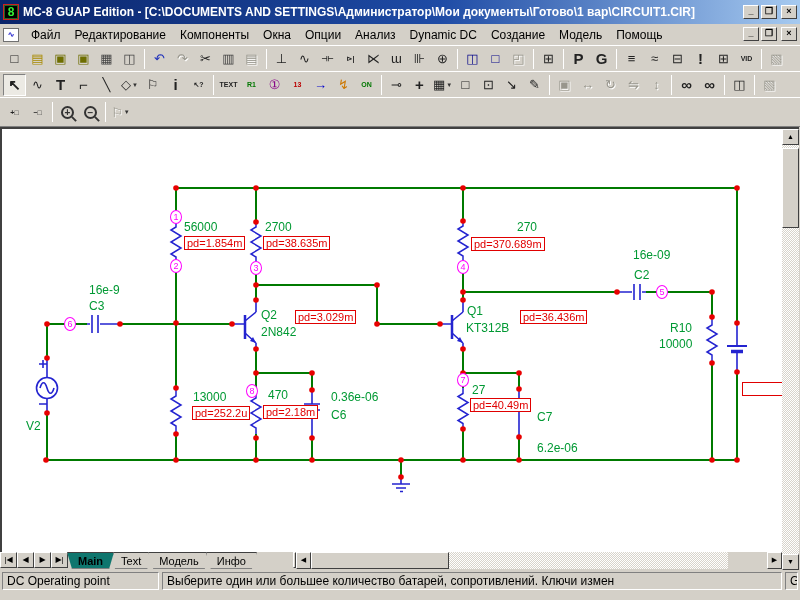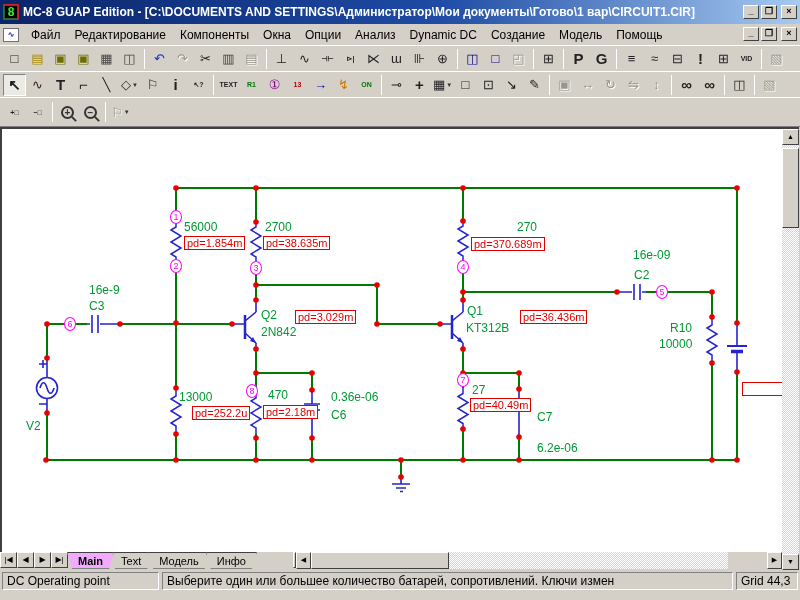"13000" div.gval { left: 179px -> 193px }
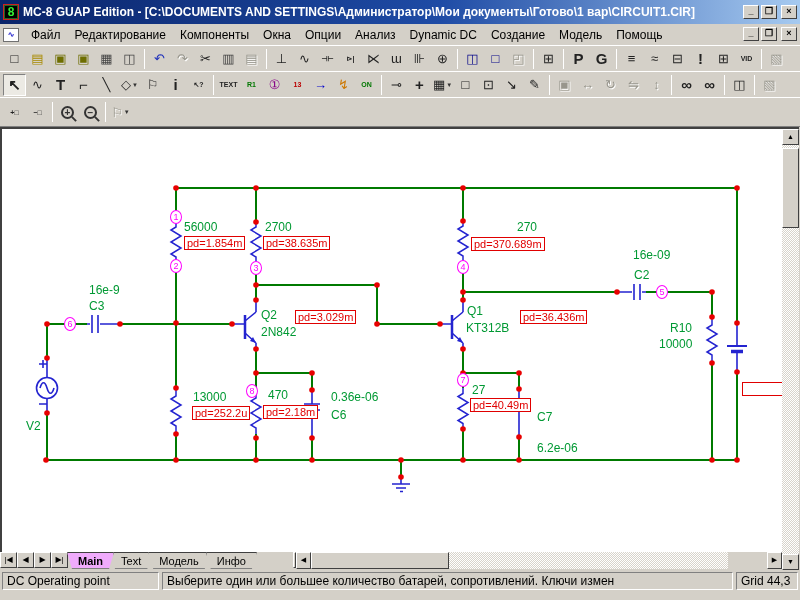"Main" .tab.active { background: #f0abfc -> #0f766e }
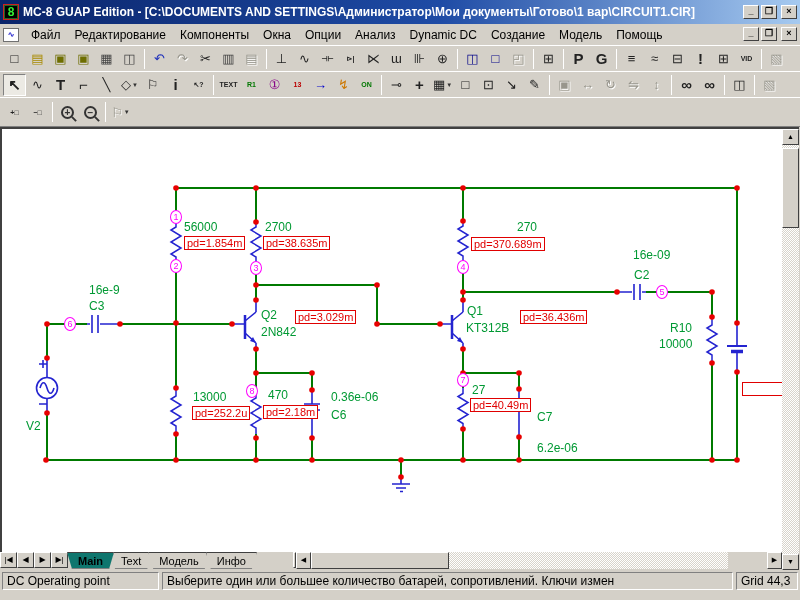"Выберите один или большее количество" .sp-mid { width: 571px -> 620px }
